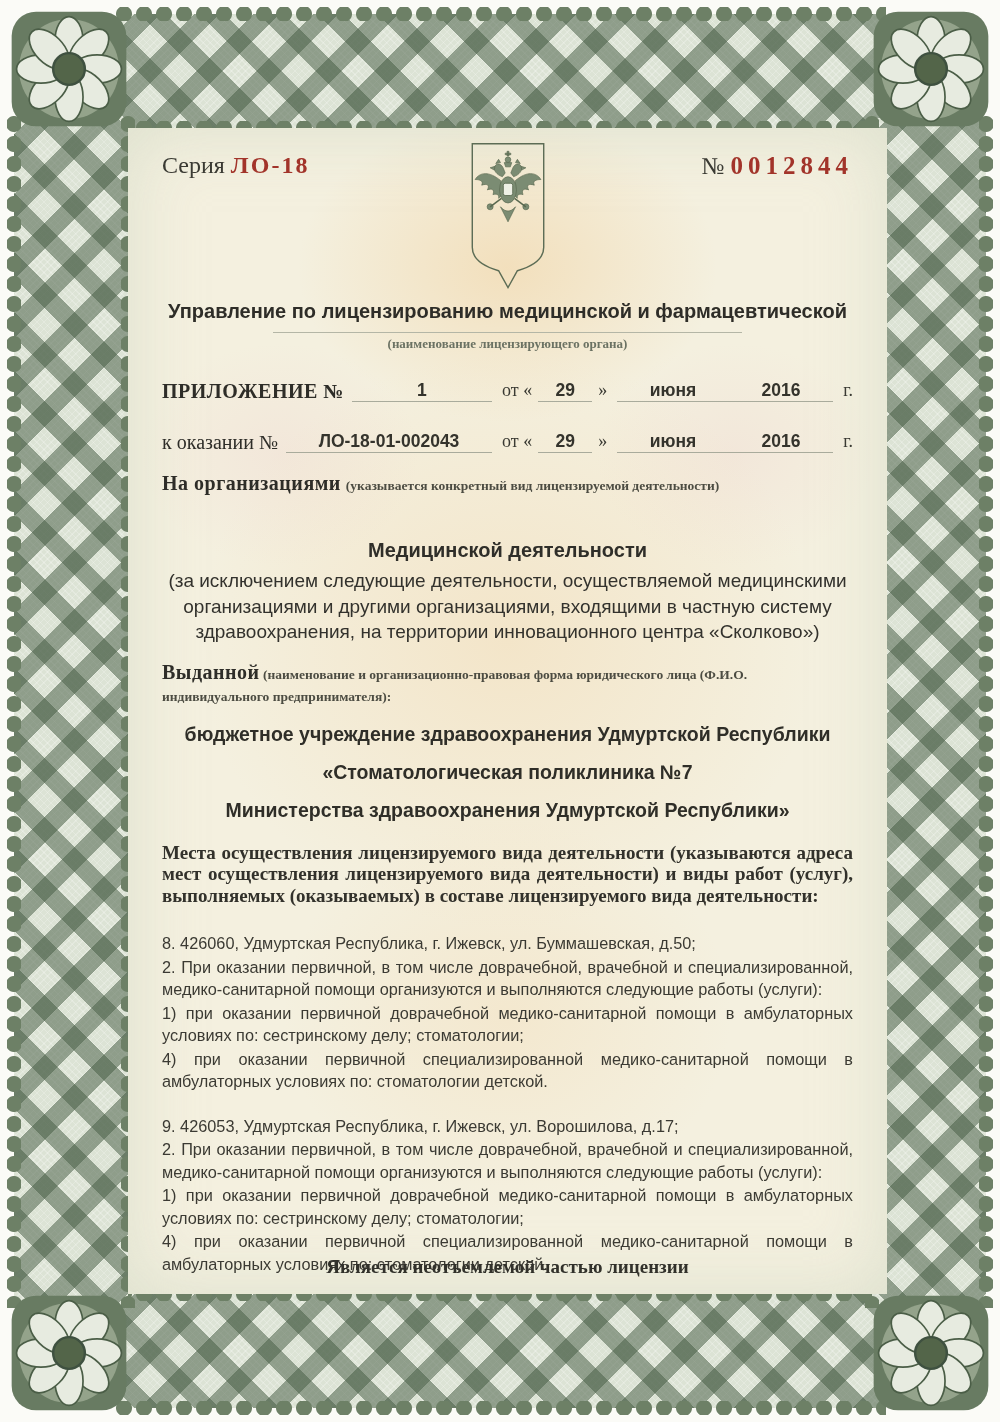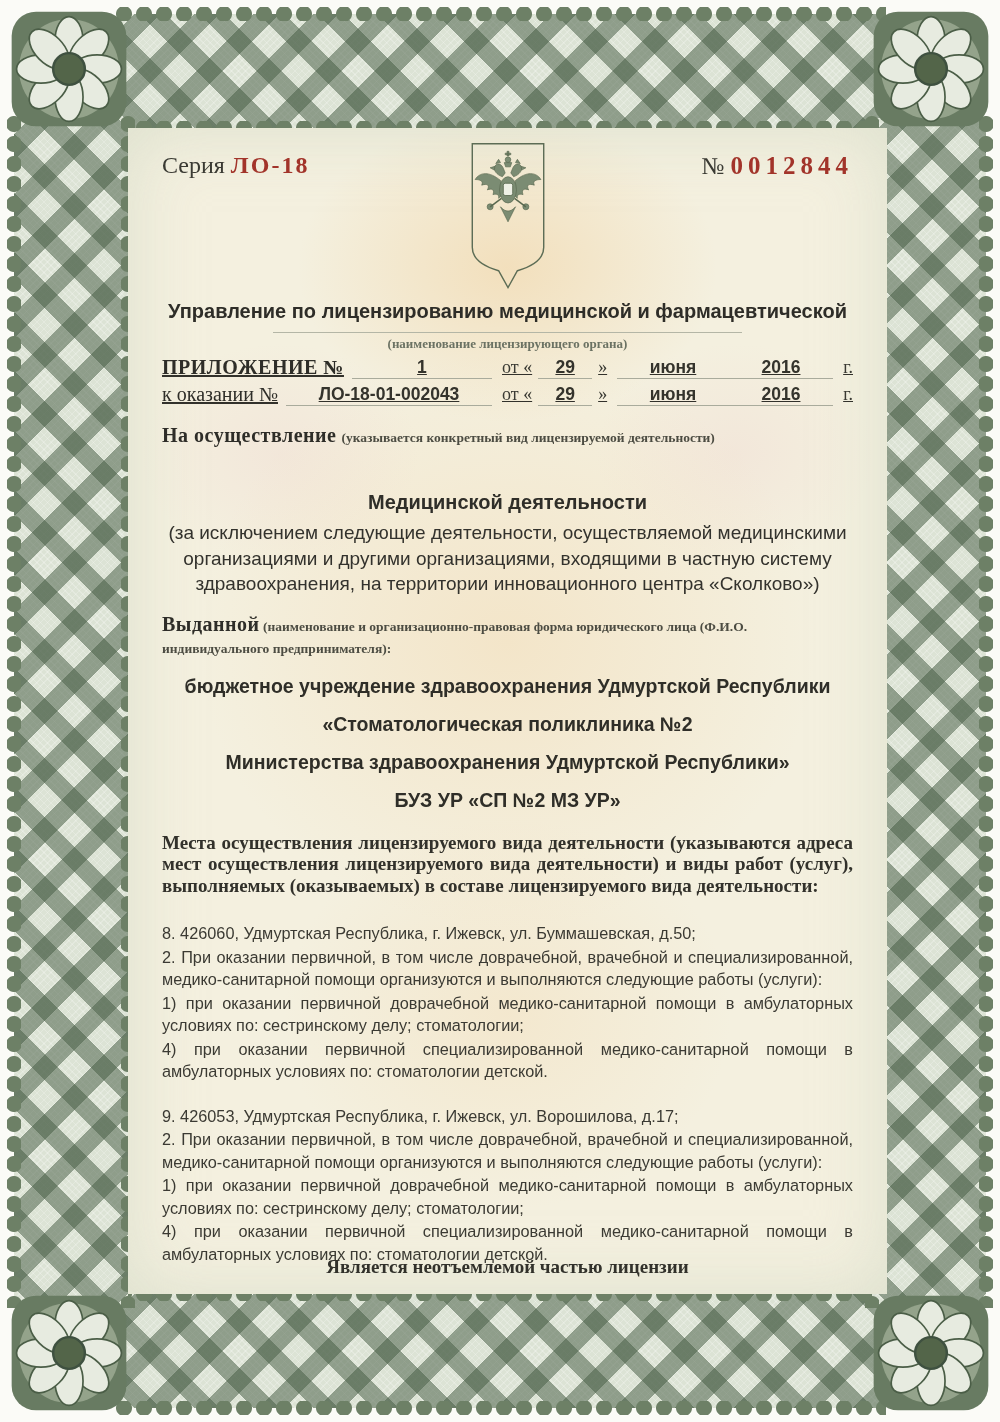"ПРИЛОЖЕНИЕ №" .form-row { align-items: center -> flex-start; margin-top: 4px -> 28px; text-decoration: underline -> none }
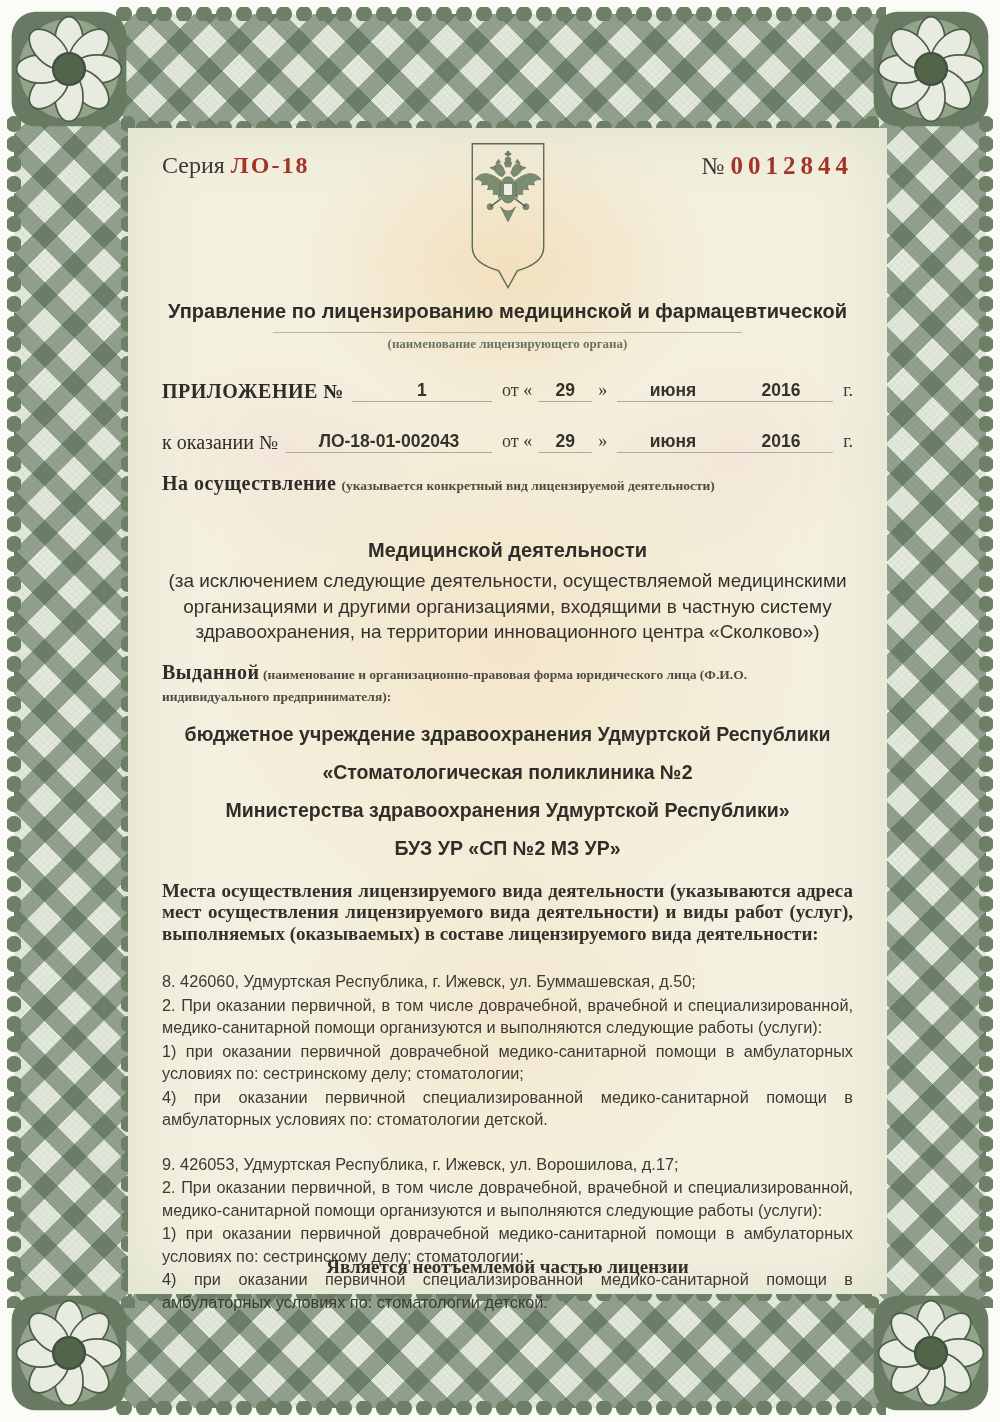"На осуществление" span.lbl { text: осуществление -> организациями }
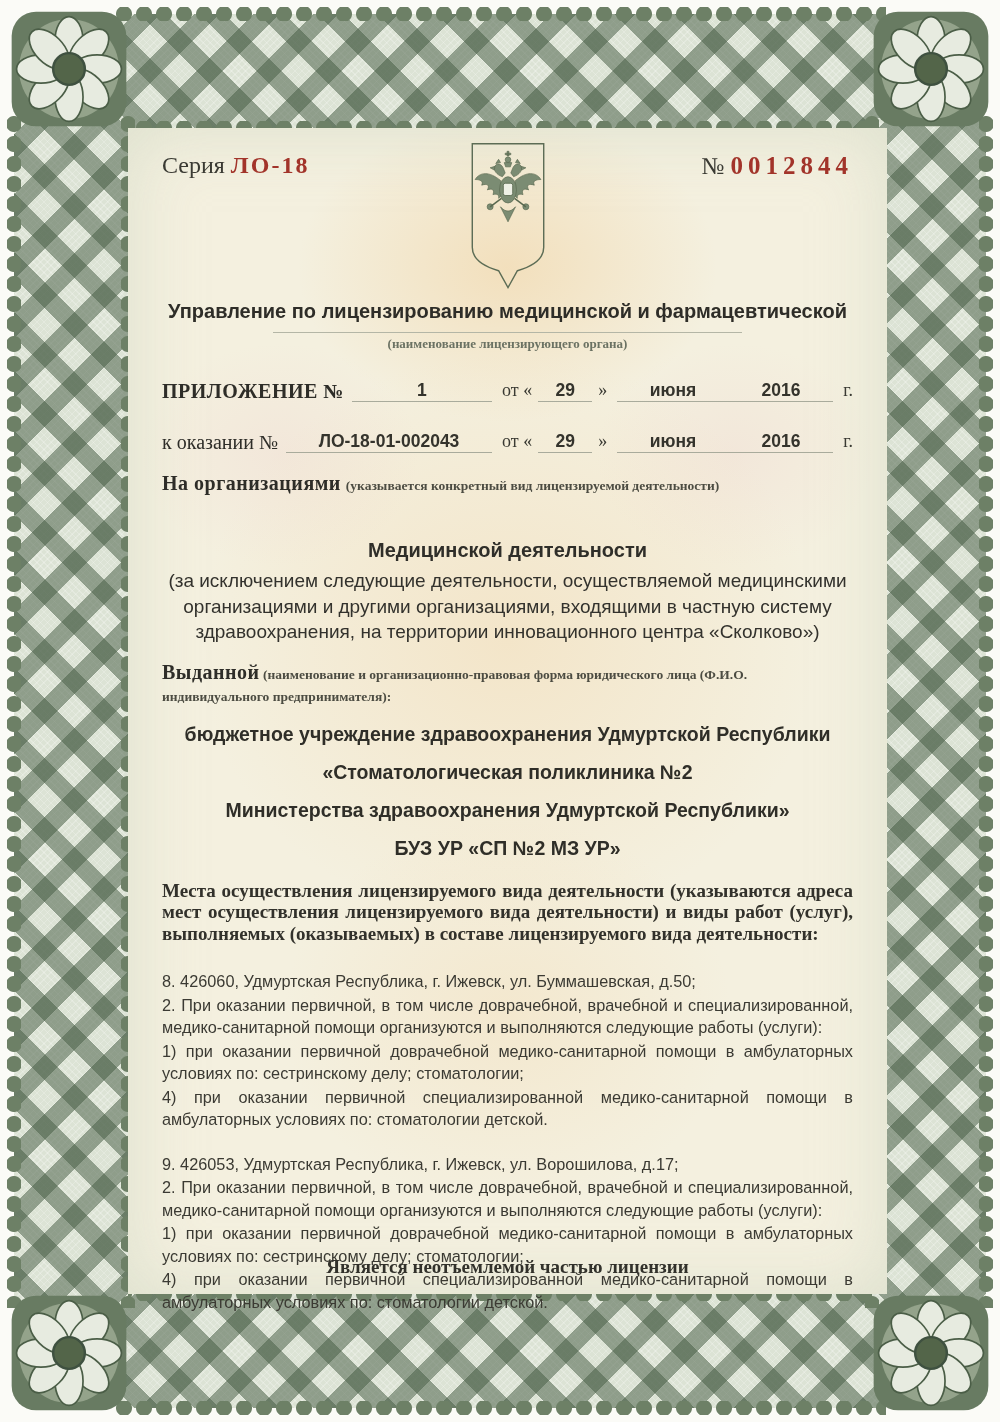"«Стоматологическая поликлиника №2" div { text: 2 -> 7 }
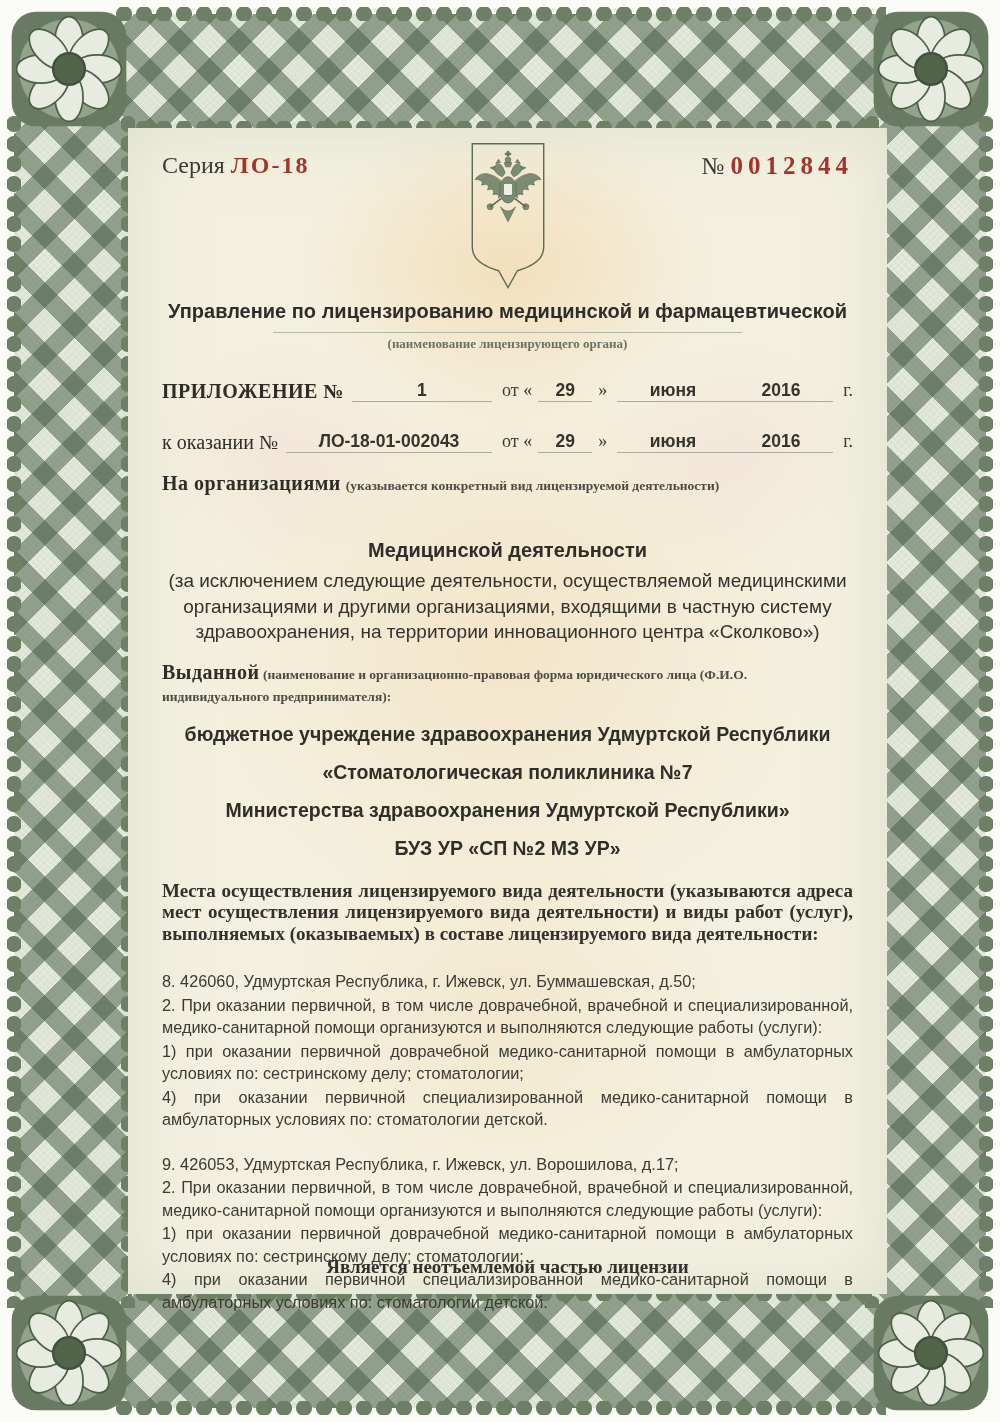"БУЗ УР «СП №2 МЗ" div { html: <div>БУЗ УР «СП №2 МЗ УР»</div> -> none }
